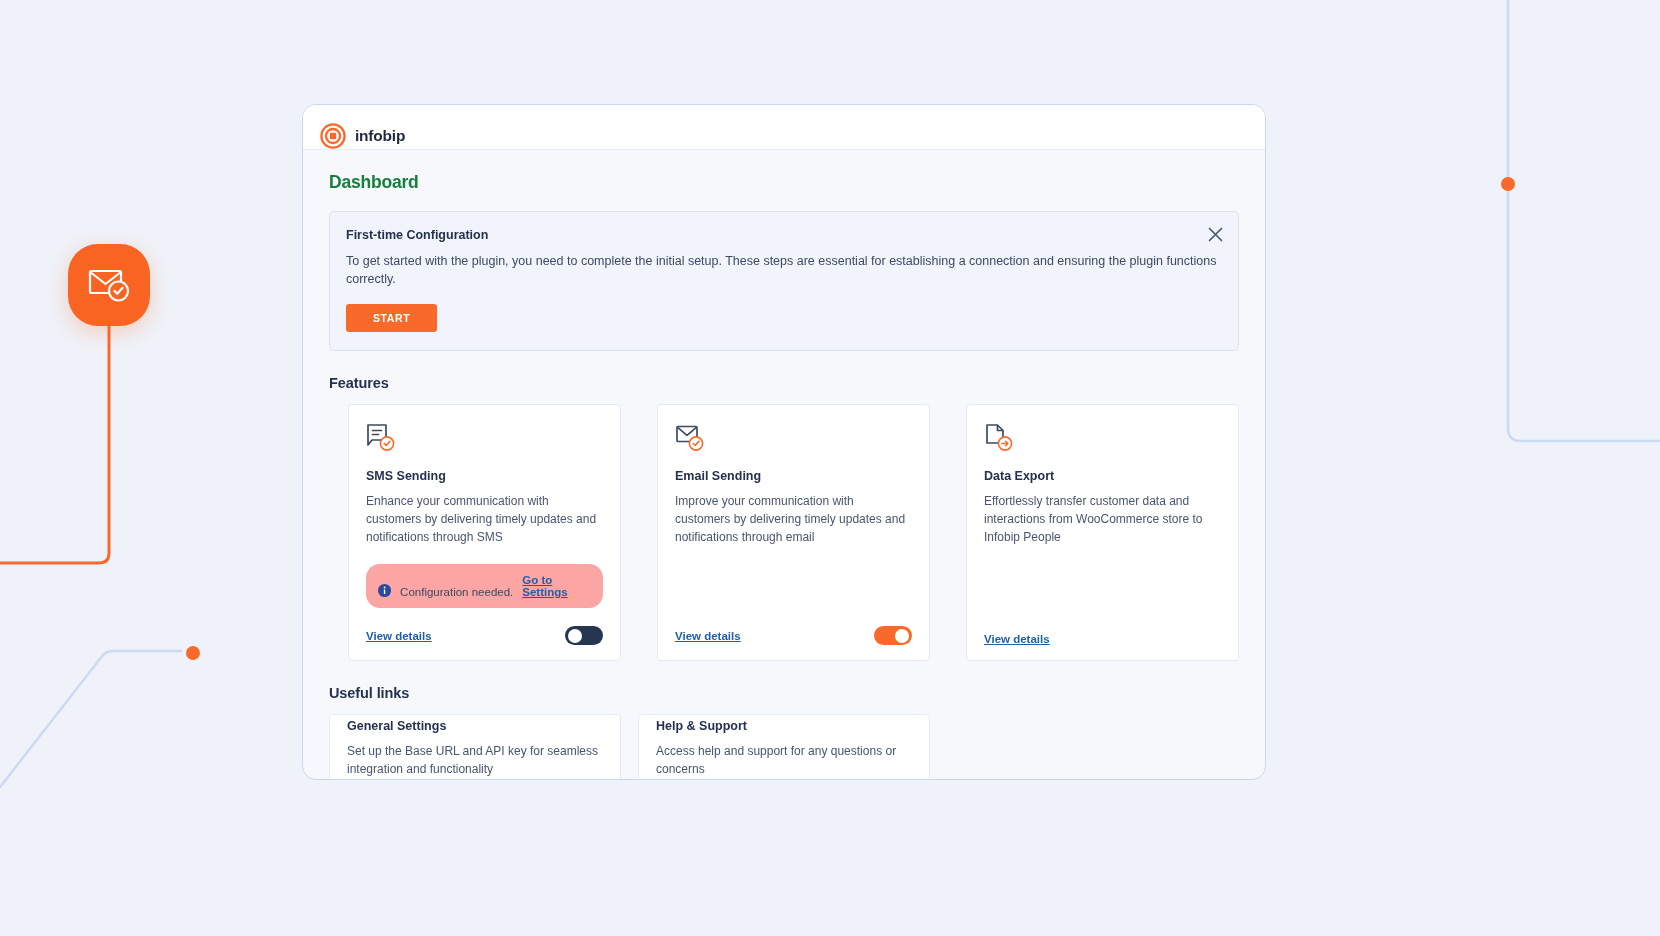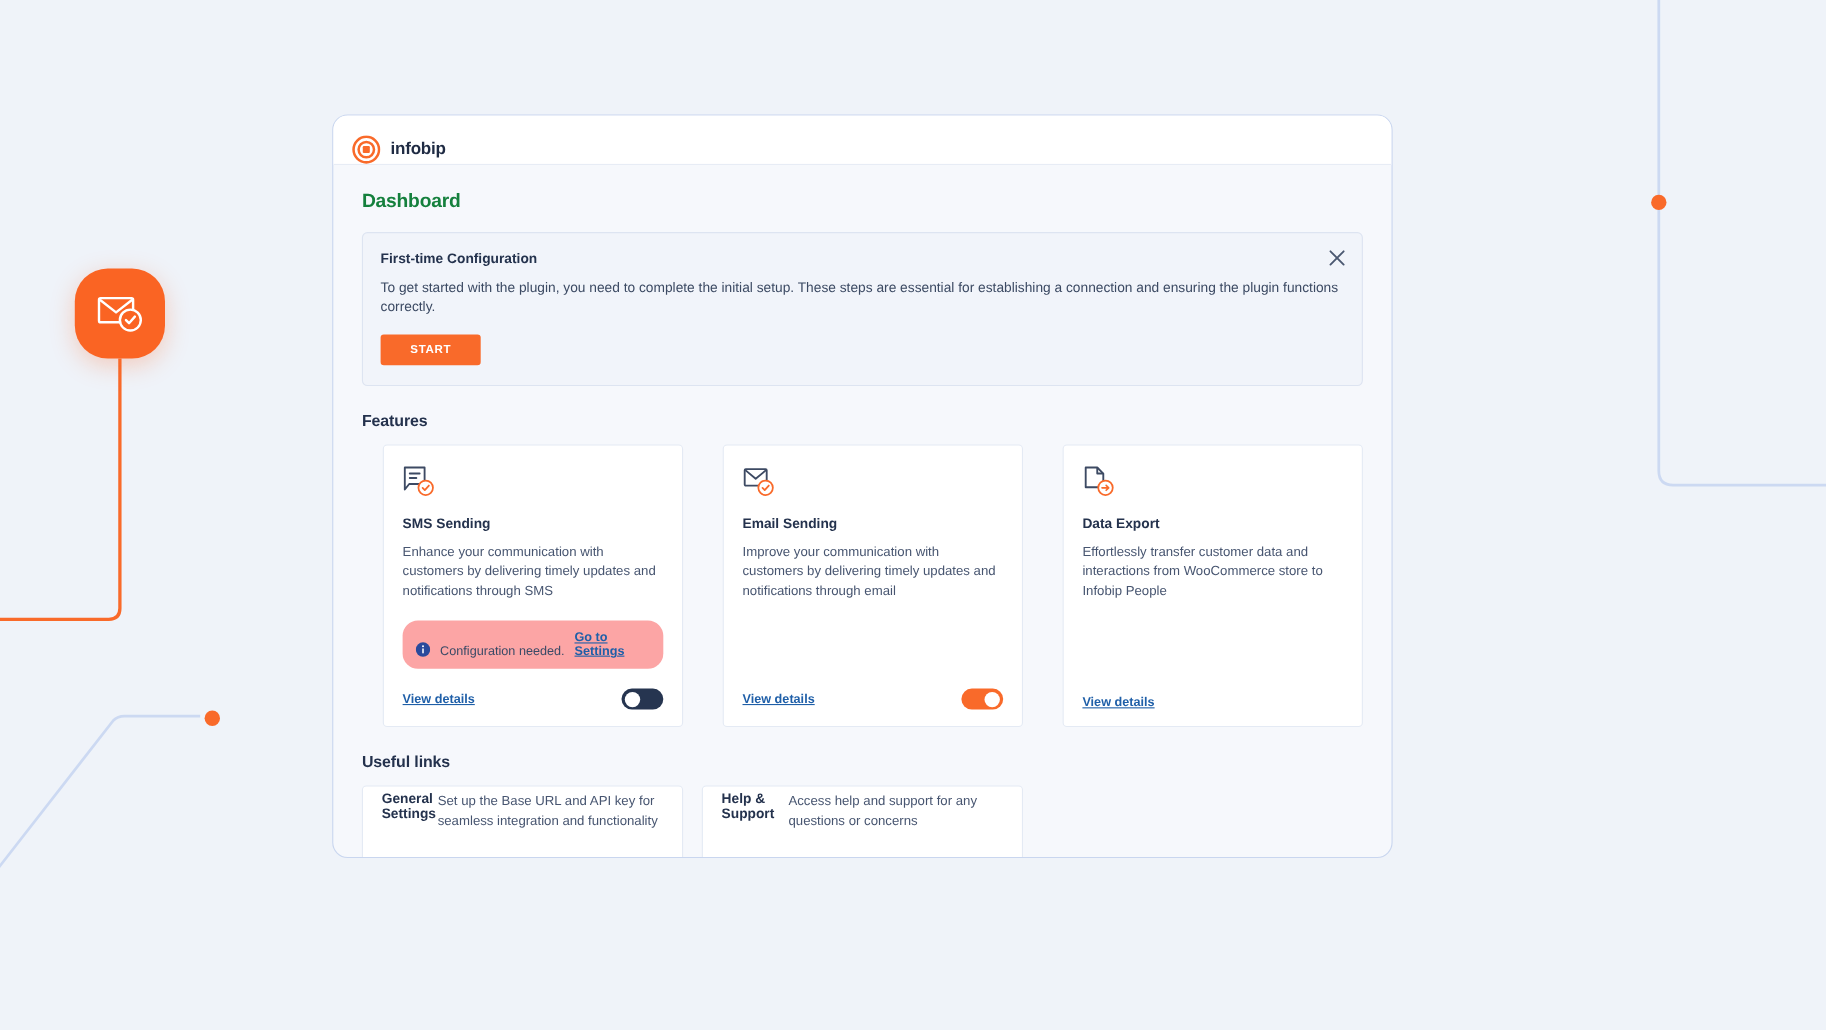"General Settings" .link-card { flex-direction: row -> column }
